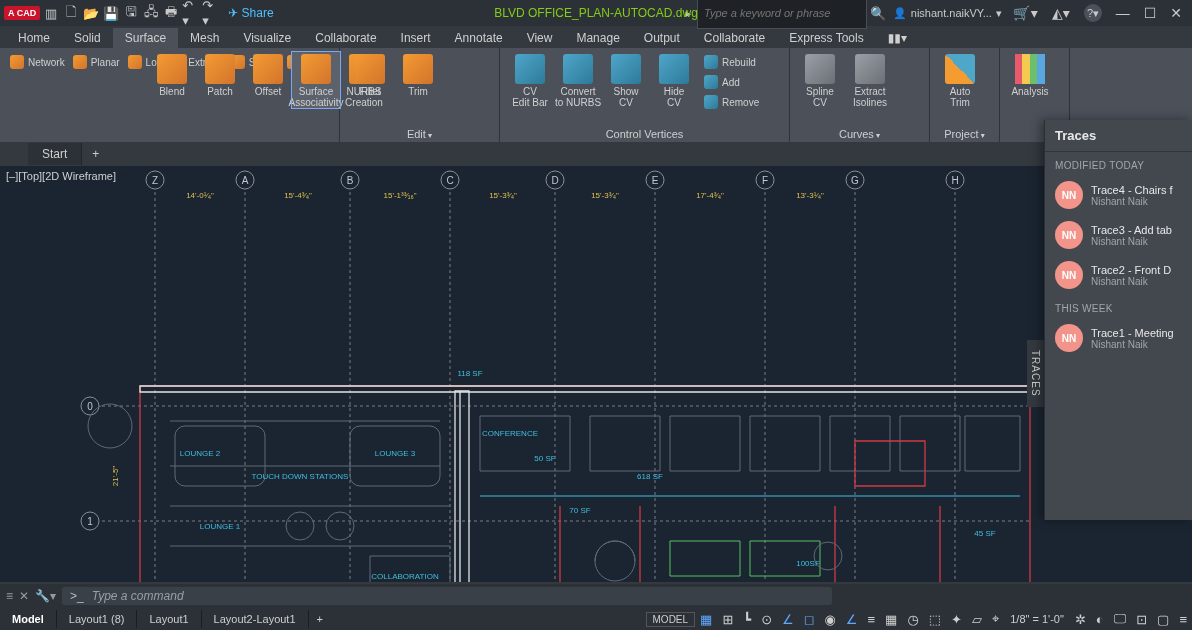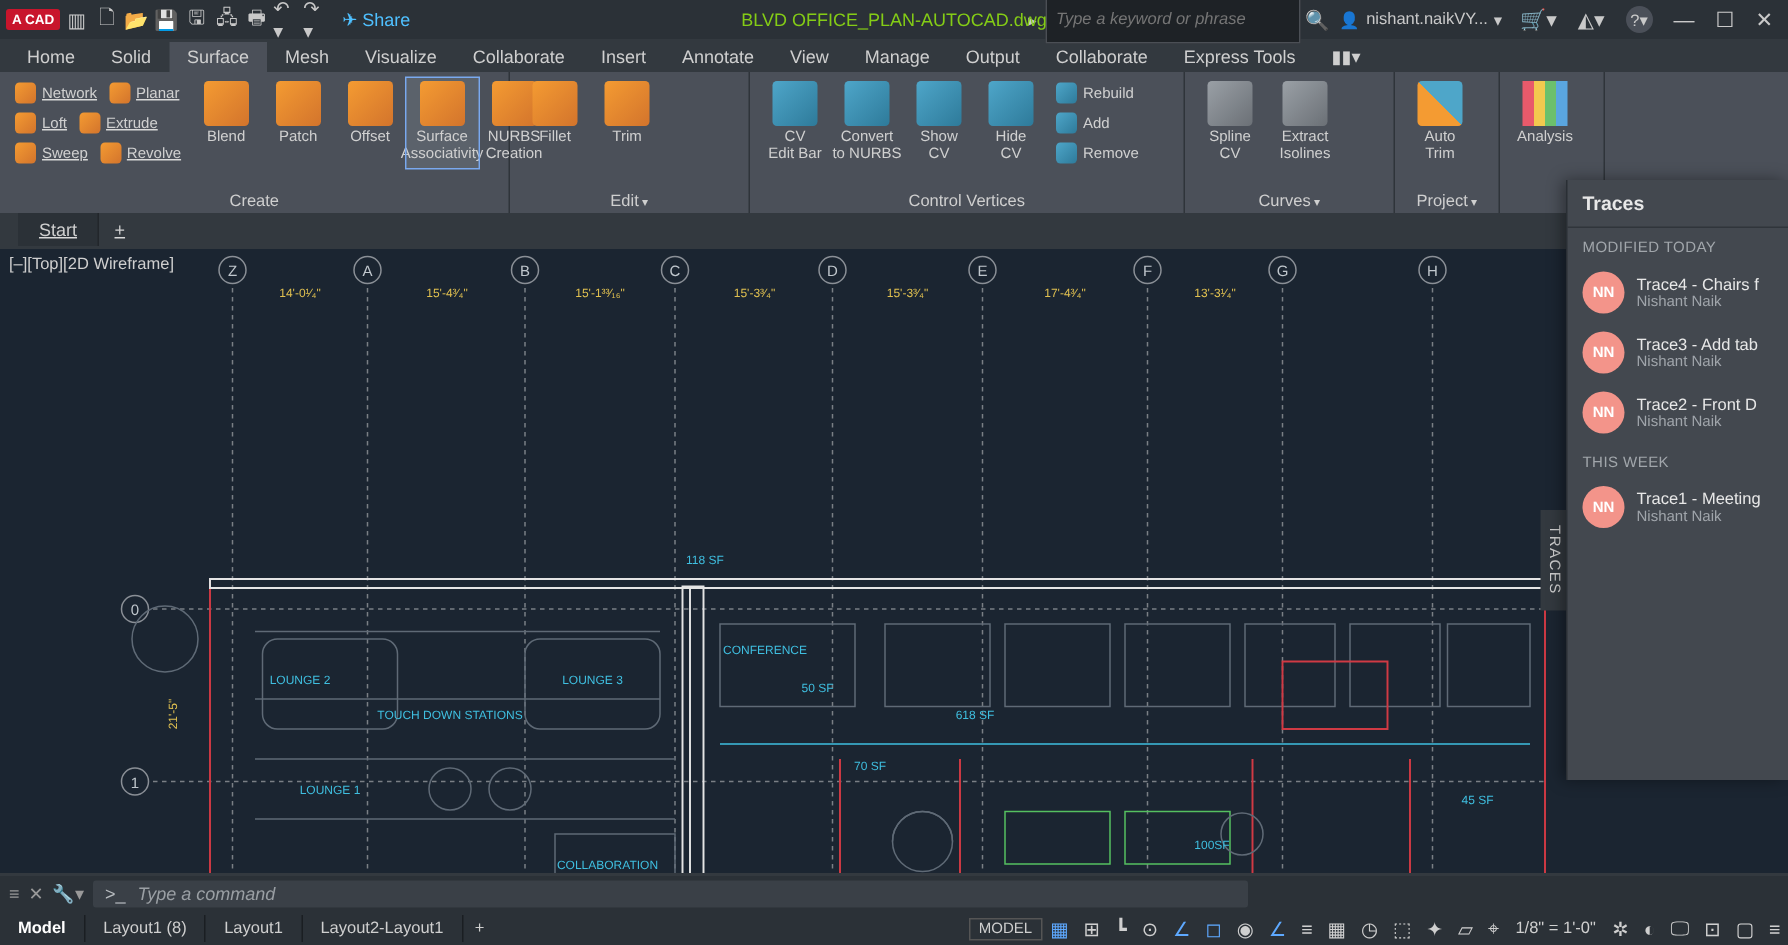"Network" div { flex-direction: column -> row; text-decoration: underline -> none }
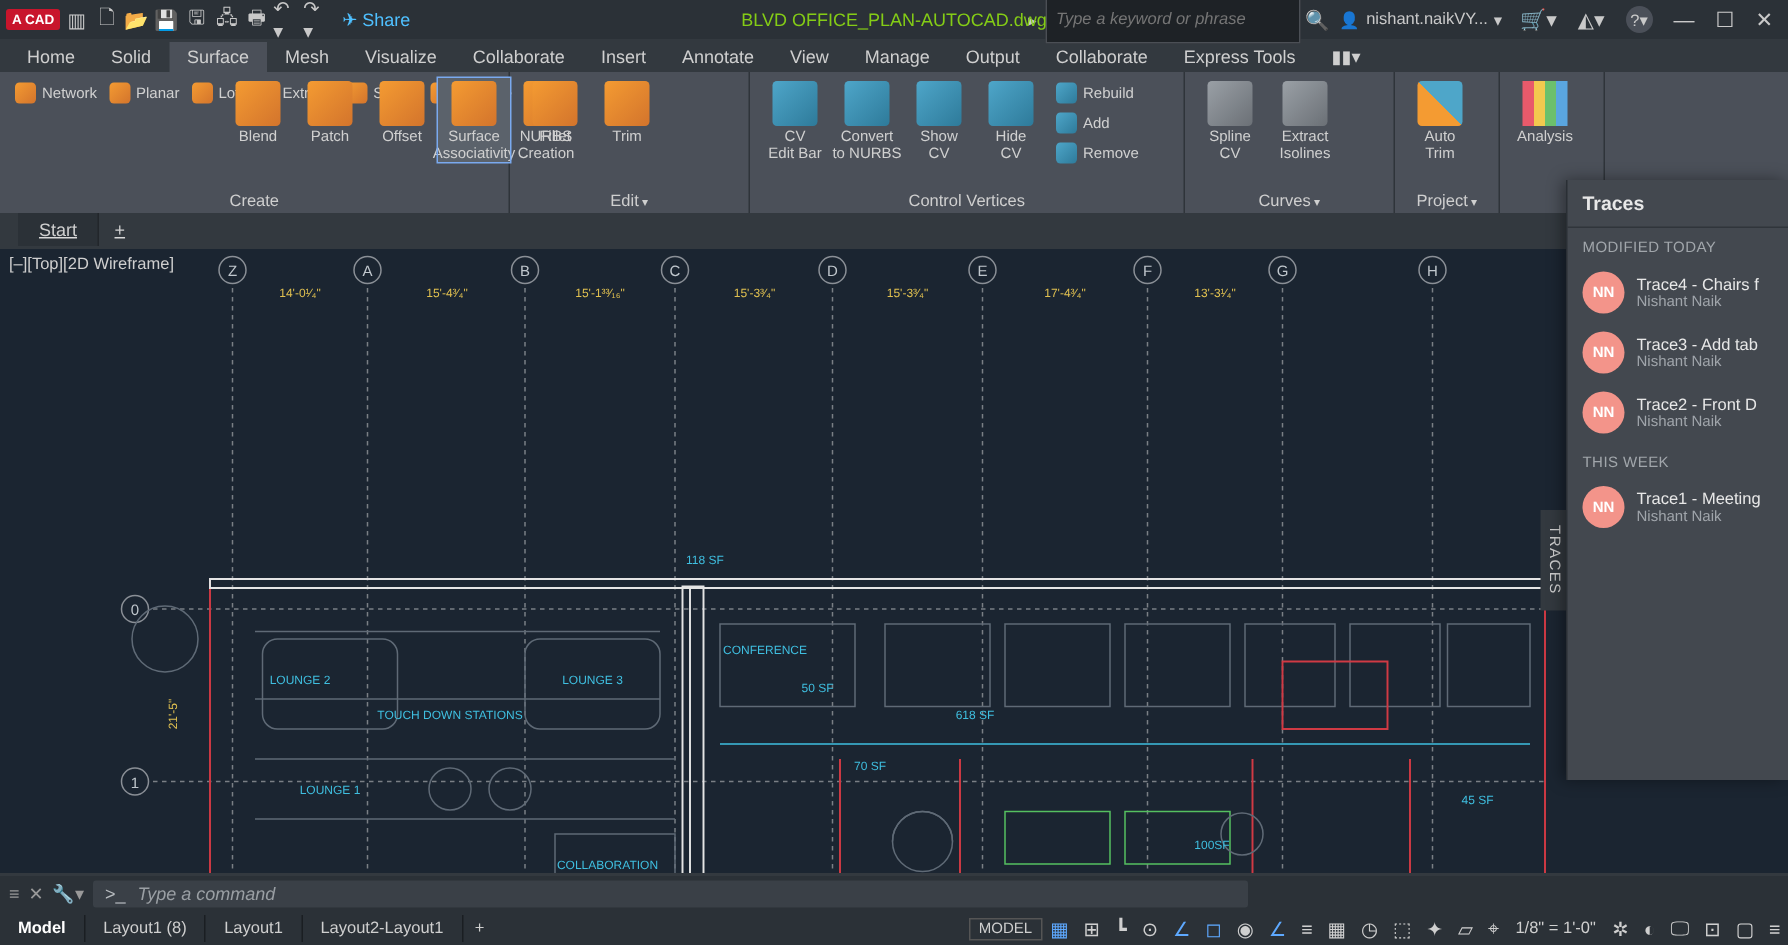"Create" div.label { html: <div><span>Create</span></div> -> none }
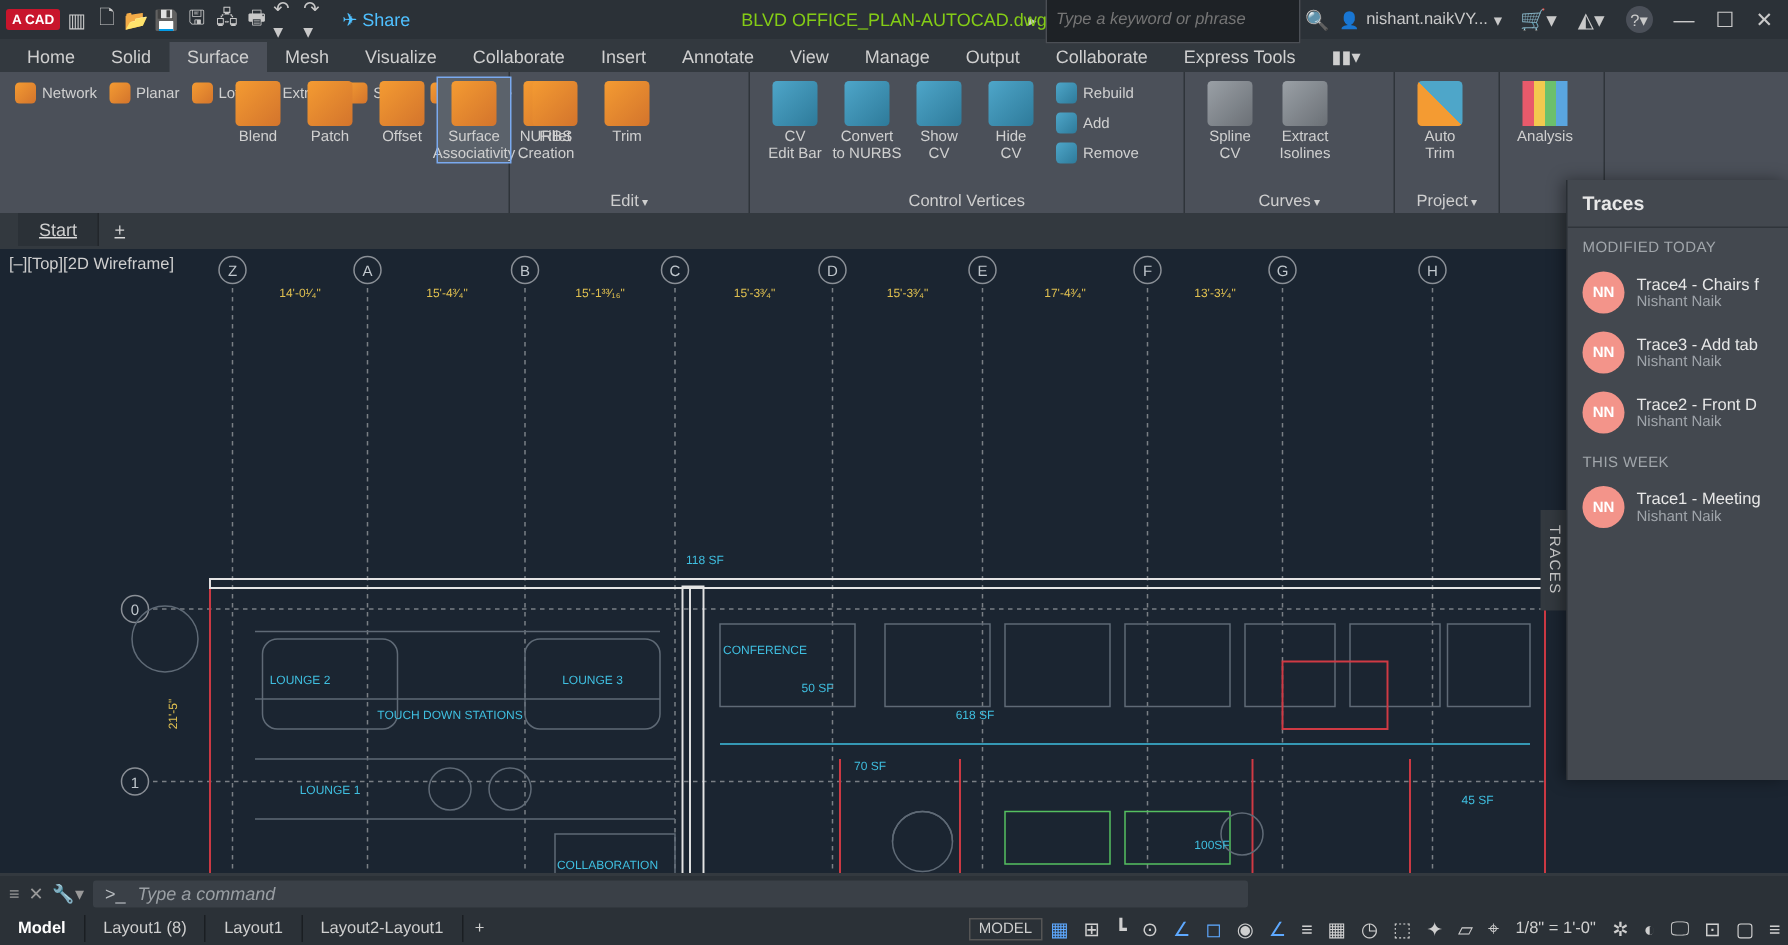"Start" .filetabs { align-items: flex-start -> center; padding-left: 12px -> 28px; text-decoration: underline -> none }
